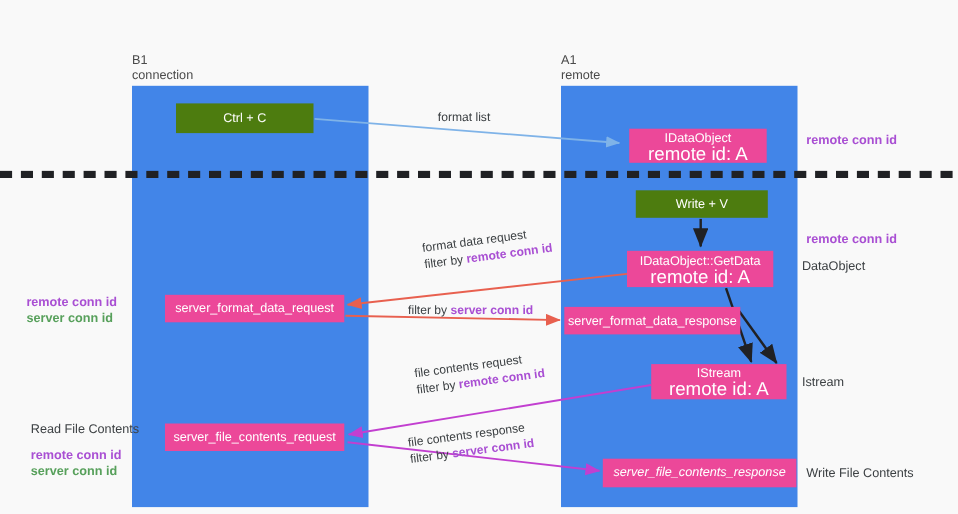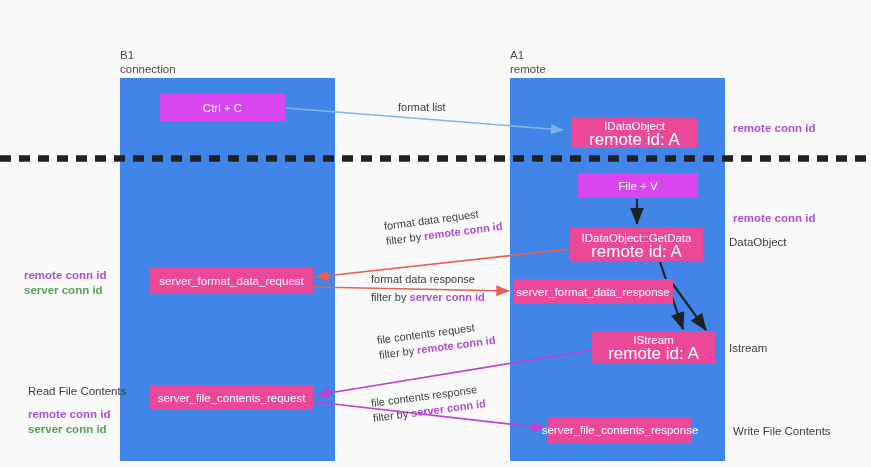"Ctrl + C" .node.green { background: #d946ef -> #4d7c0f }
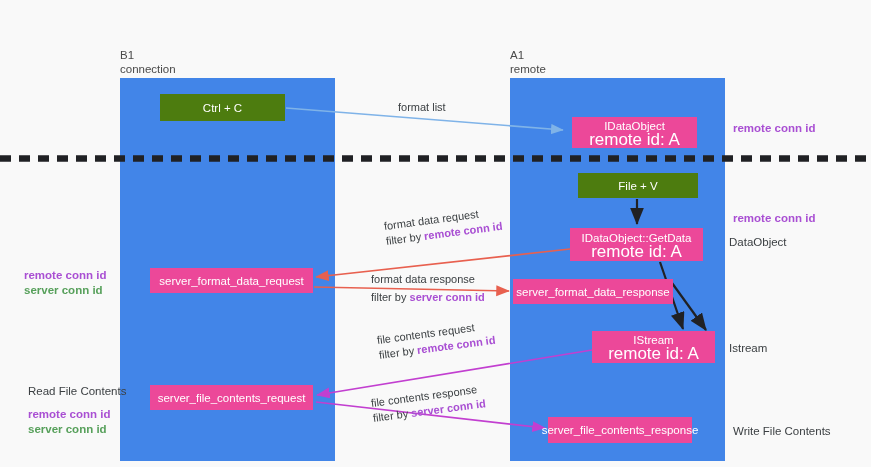"File + V" span { text: File -> Write }
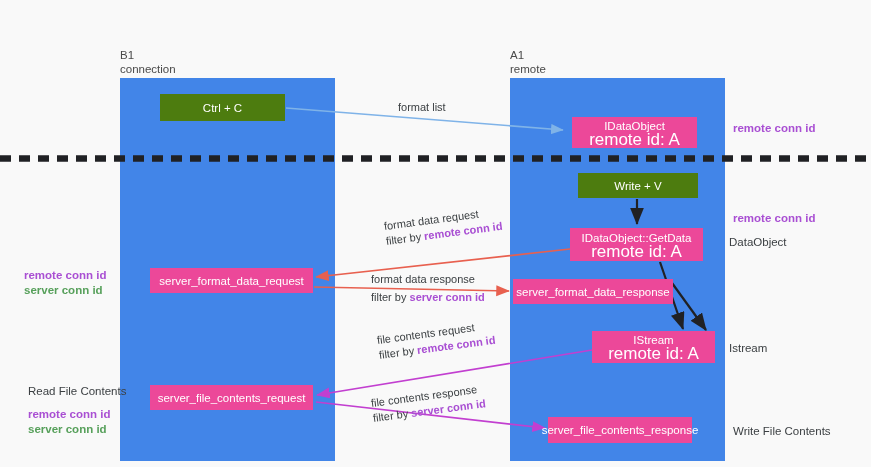"format data response" div { html: <div>format data response</div> -> none }
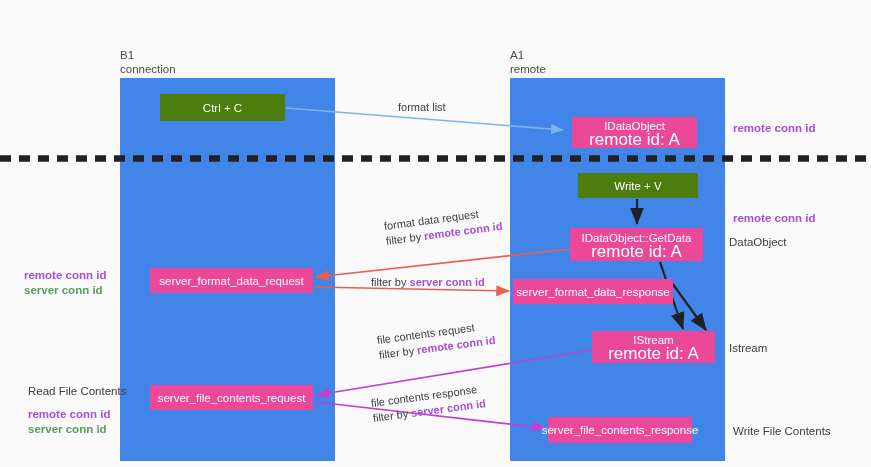"server_file_contents_response" #n-sfcresp { font-style: none -> italic; width: 144px -> 176px }
